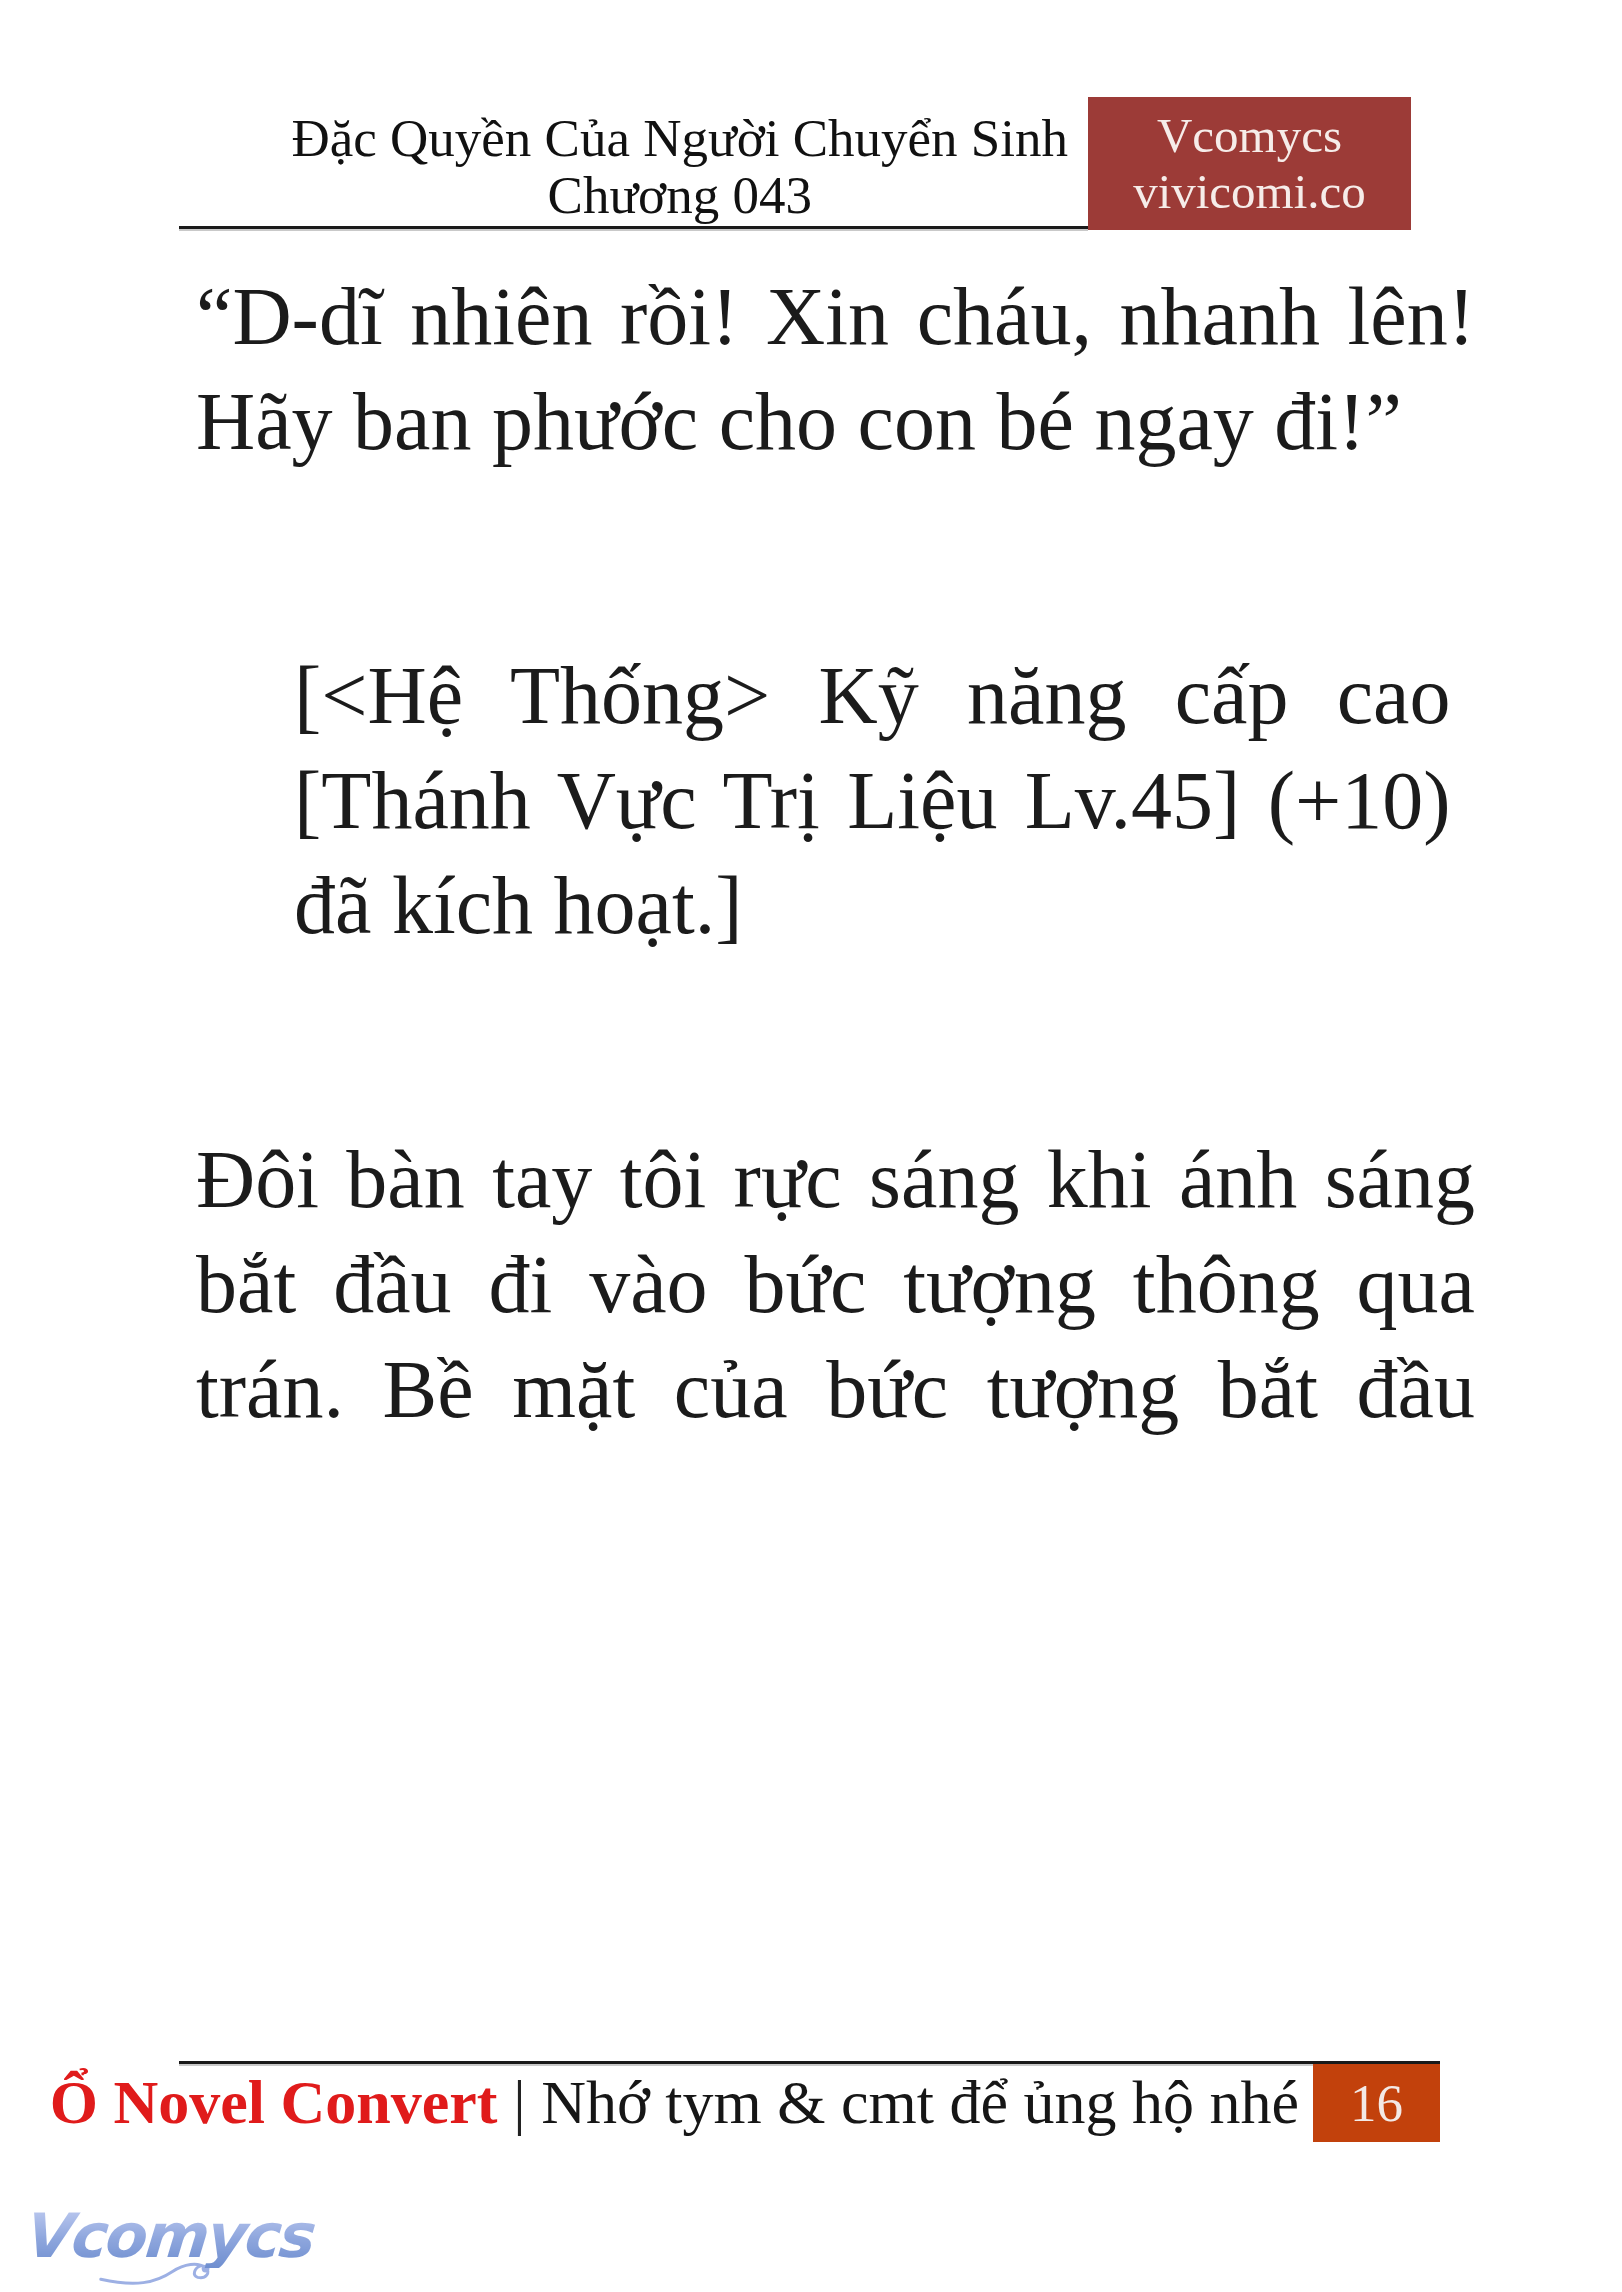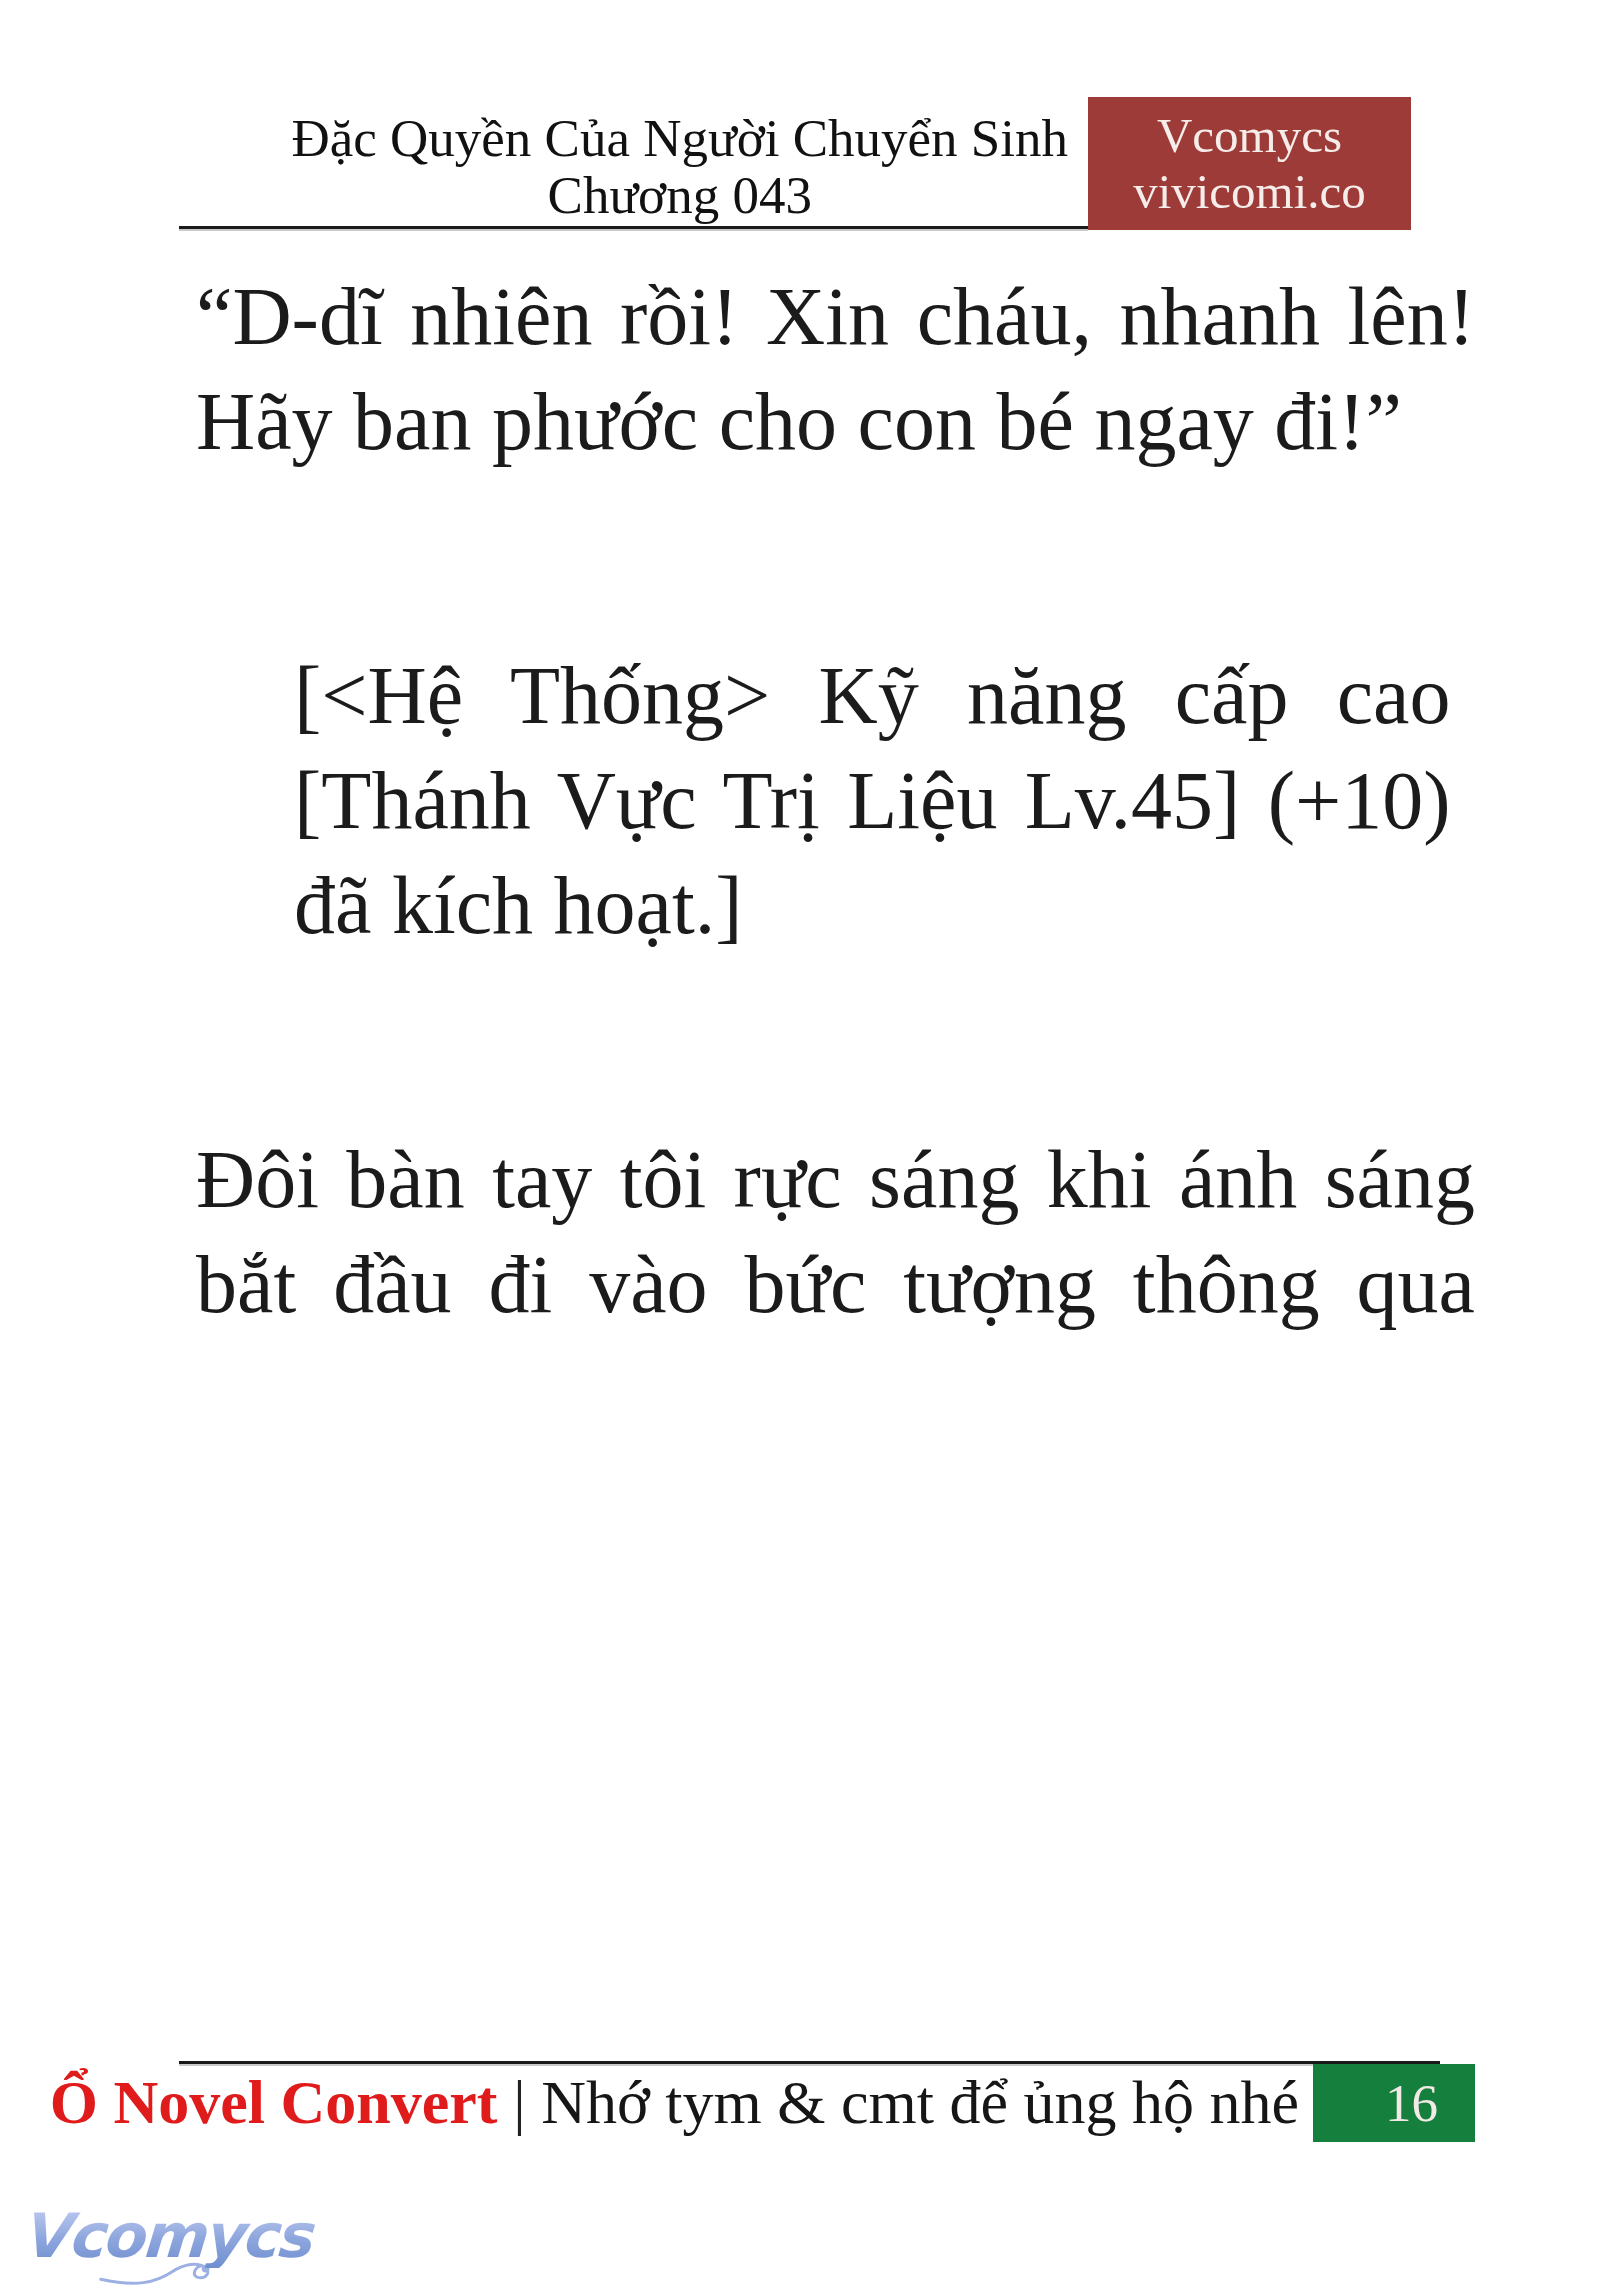"trán. Bề mặt của bức" div.tline { html: none -> <div>trán. Bề mặt của bức tượng bắt đầu</div> }
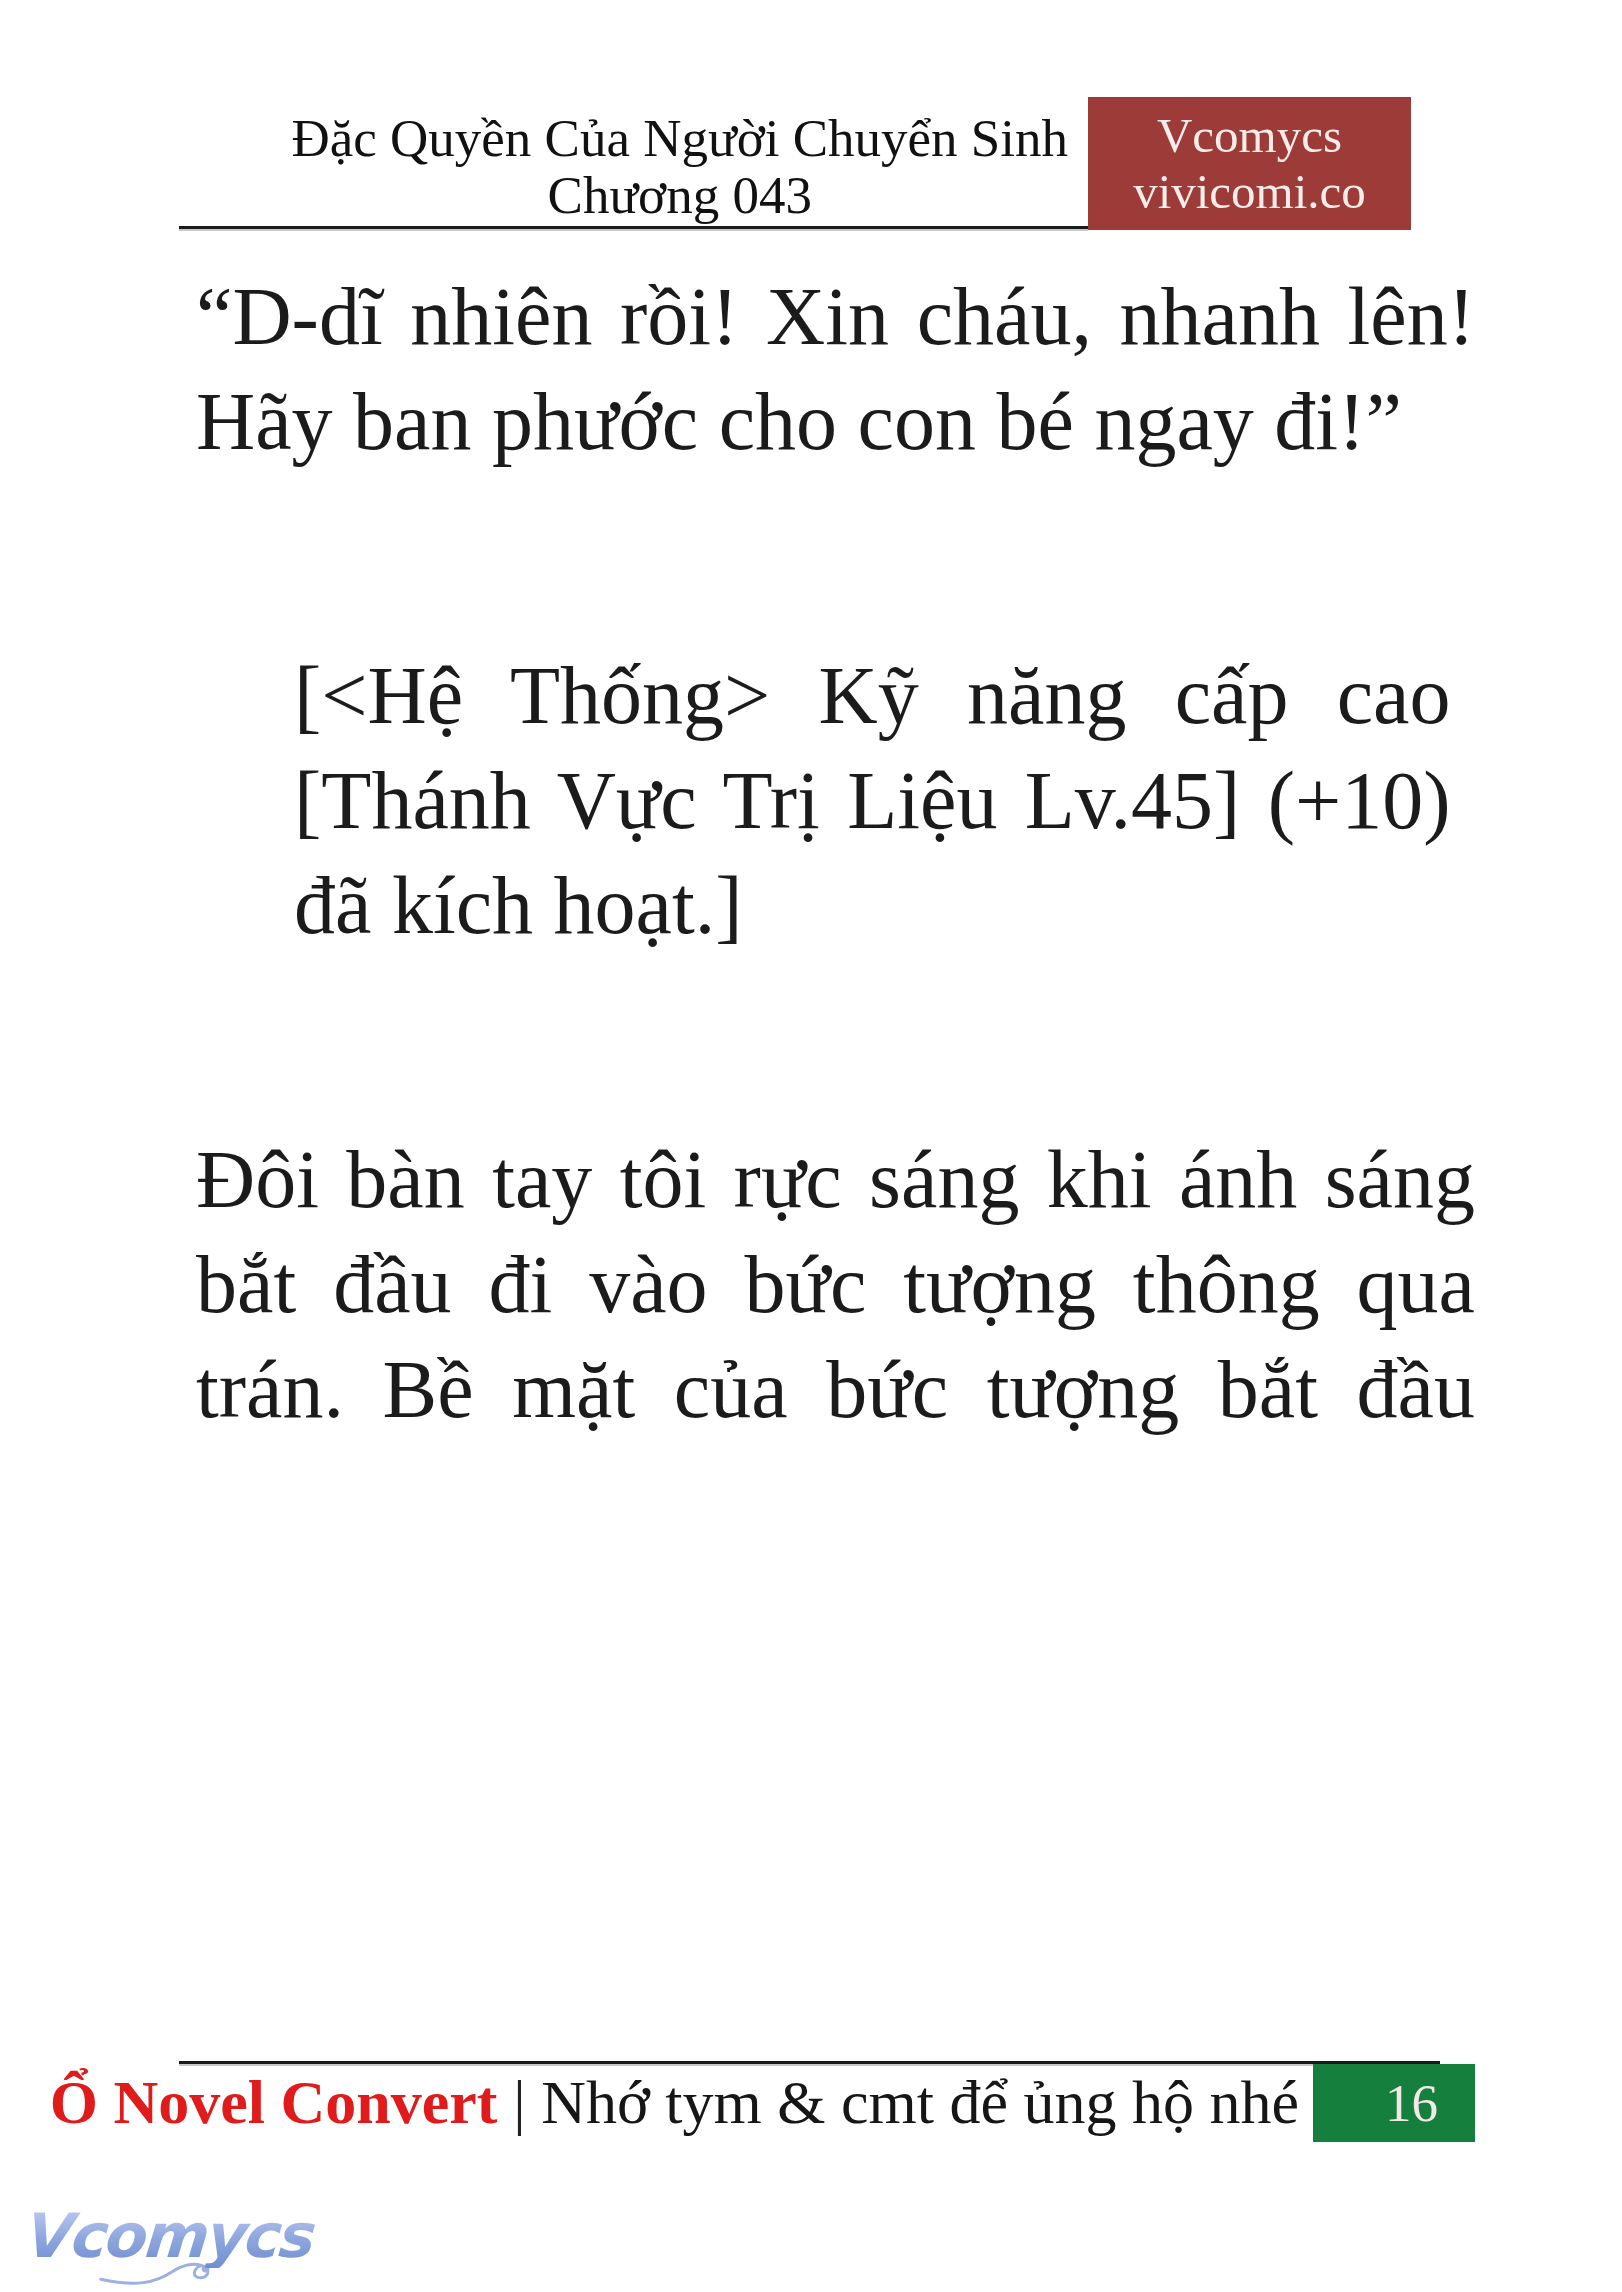"16" .page-number-box { background: #15803d -> #c2410c; padding-left: 35px -> none }
